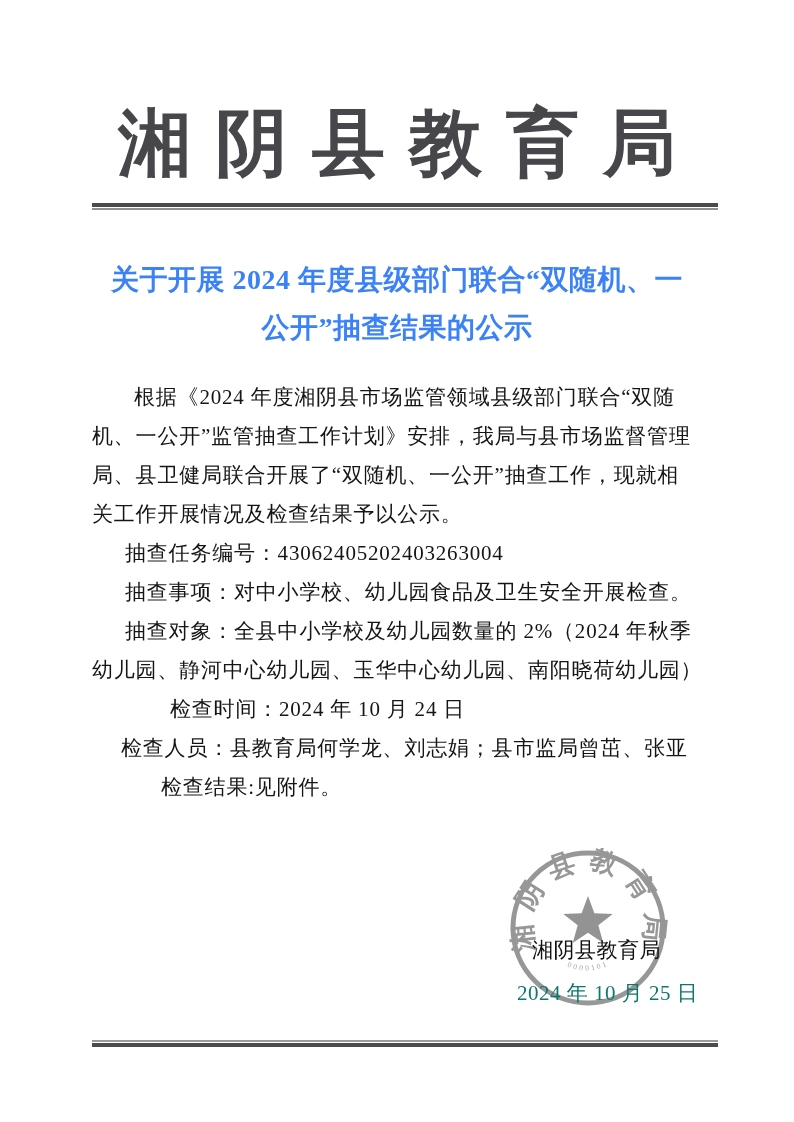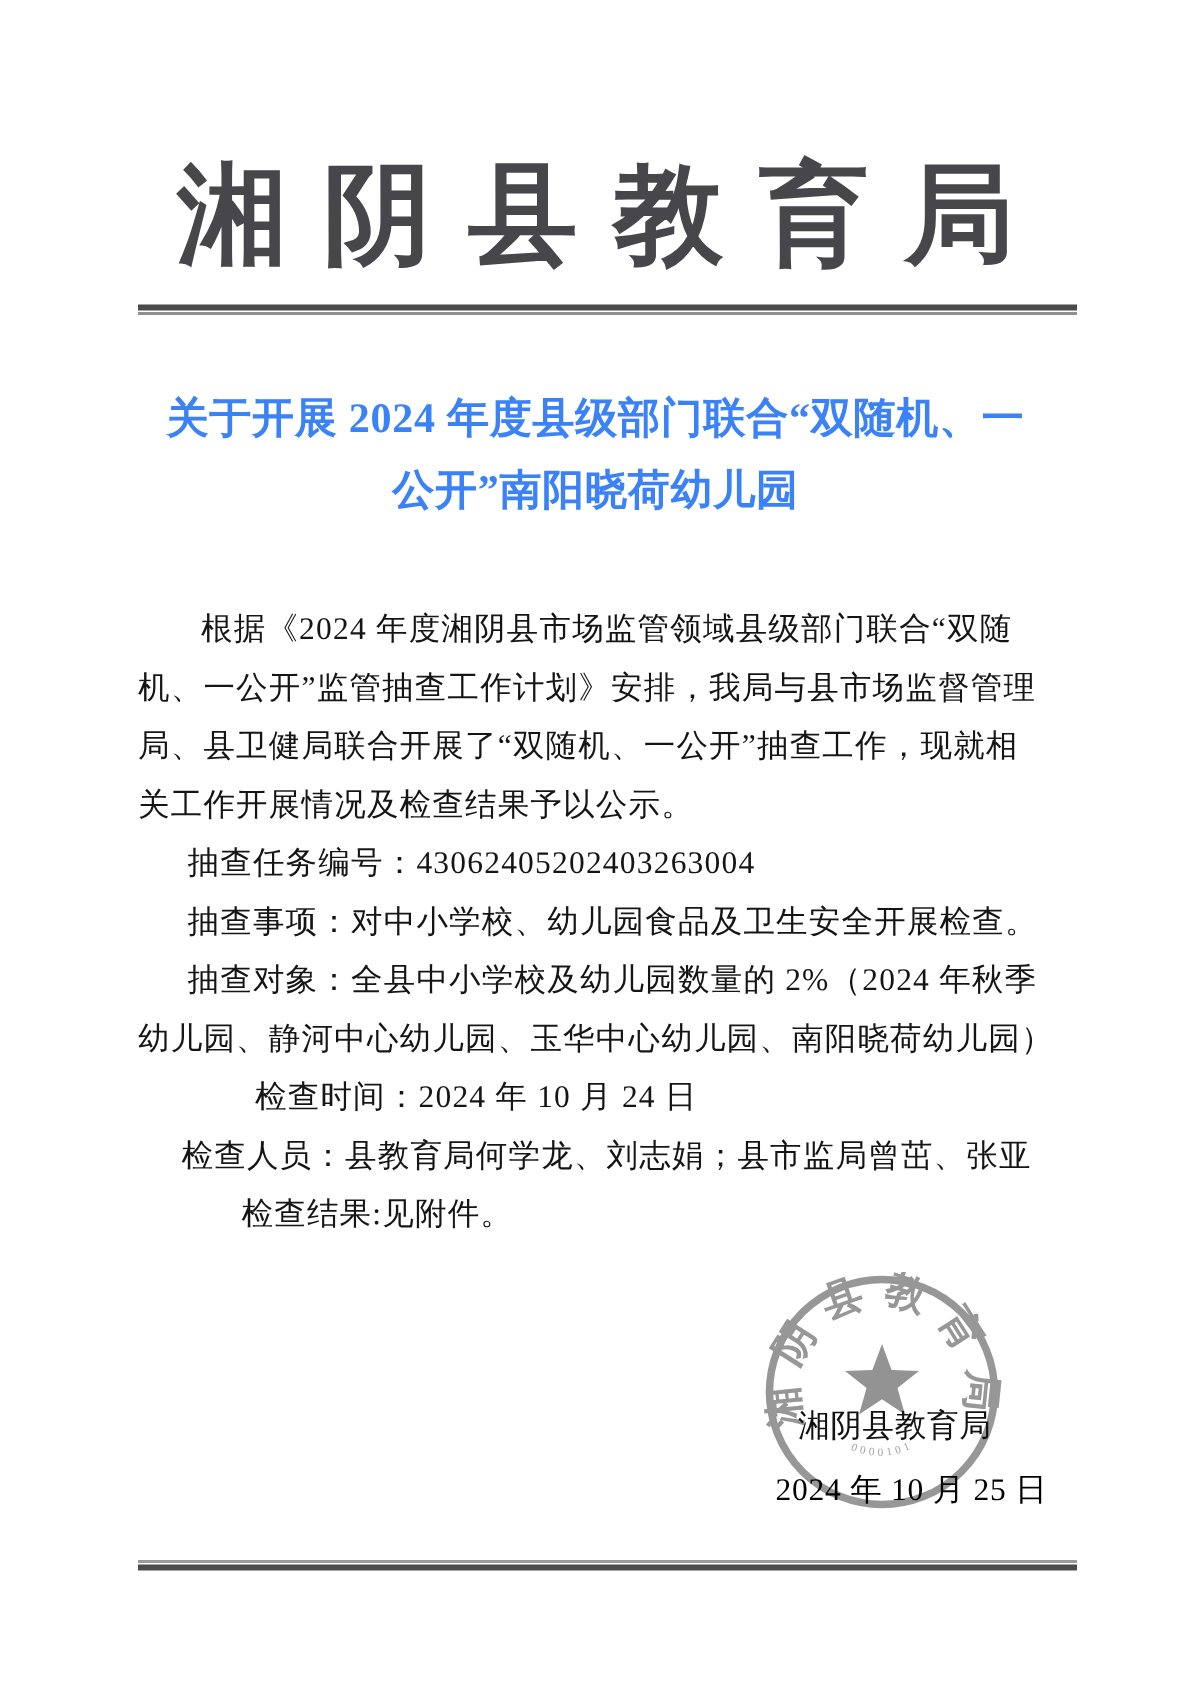"公开”南阳晓荷幼儿园" span.title-line { text: 南阳晓荷幼儿园 -> 抽查结果的公示 }
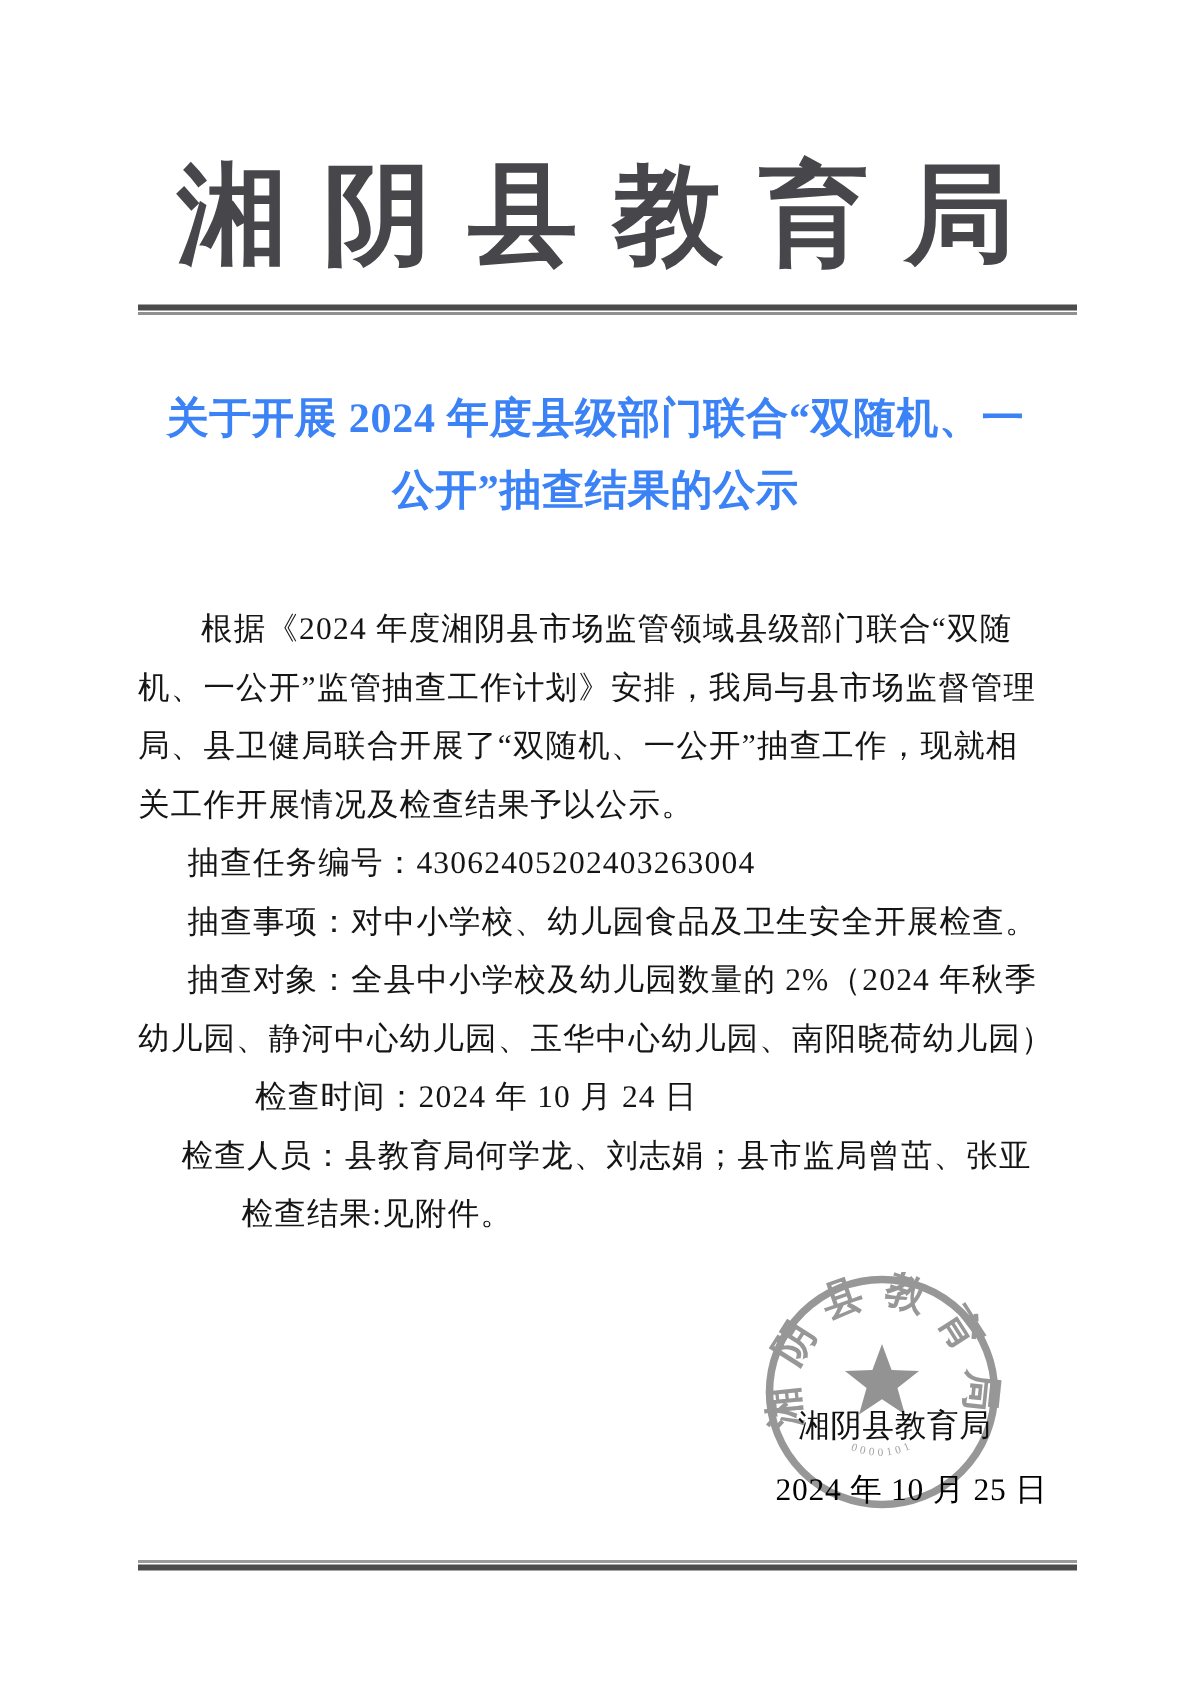"根据《2024 年度湘阴县市场监管领域县级部门联合“双随" .ind-a { margin-top: 22px -> none }
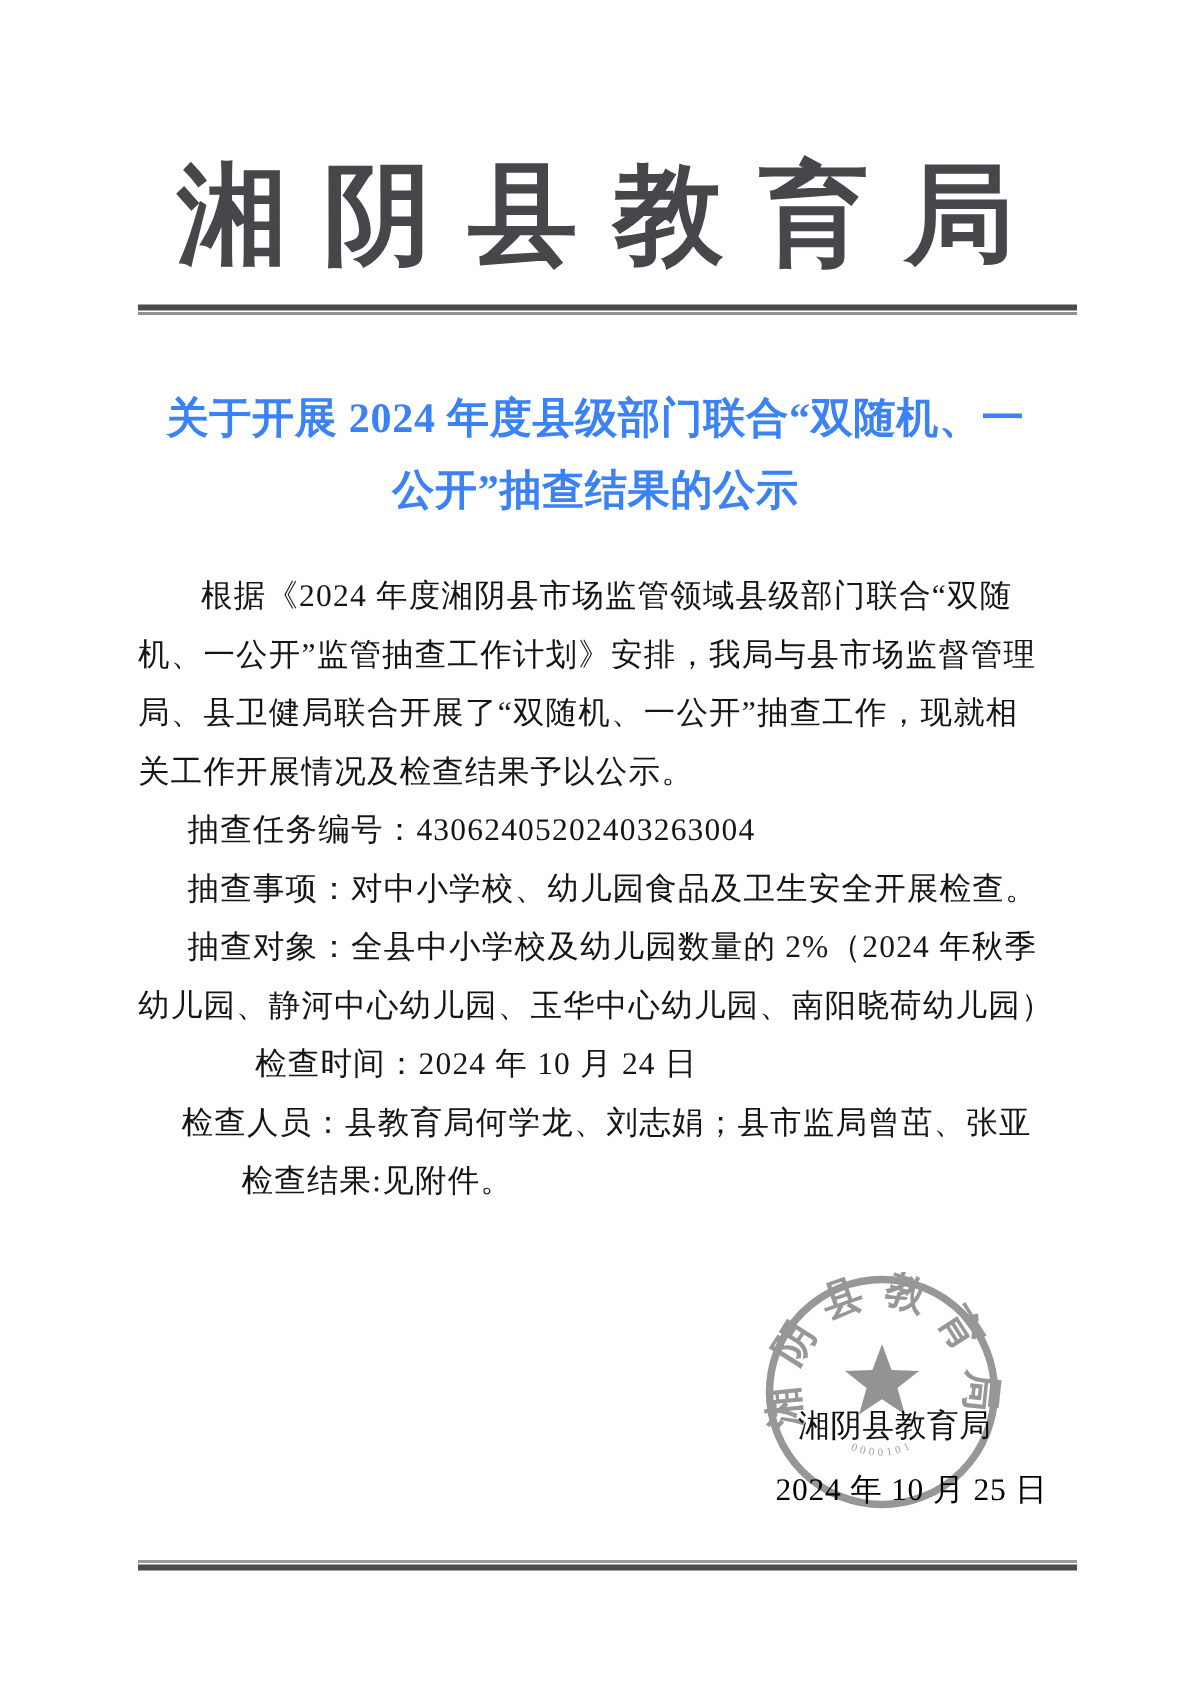"2024 年 10 月 25" .sign-date { color: #000000 -> #0f766e }
